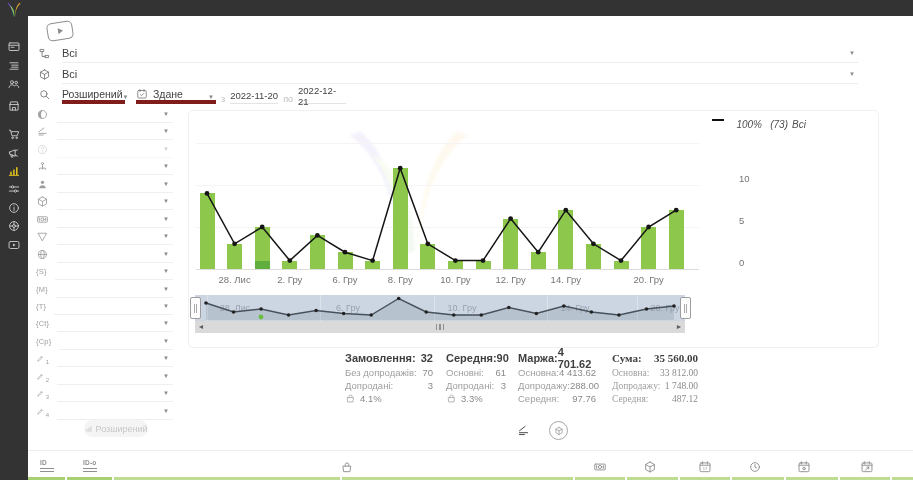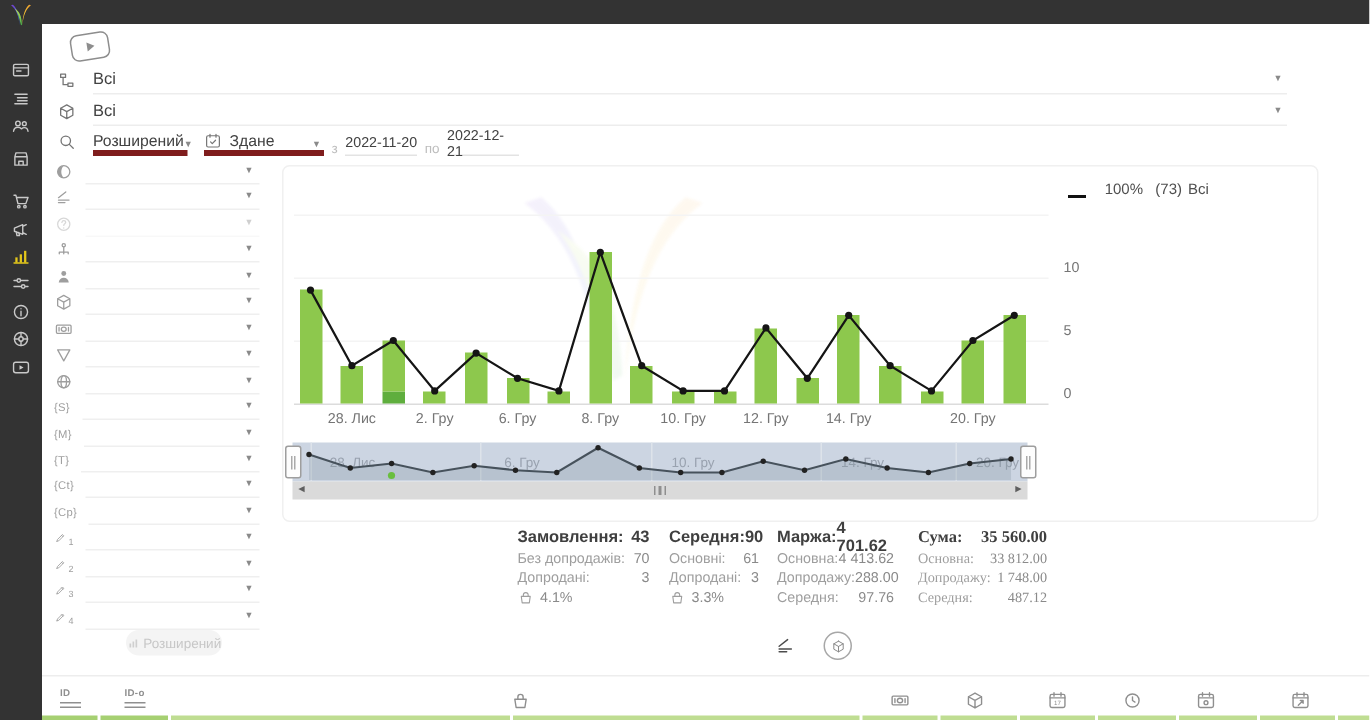"100%" .lg-row { align-items: flex-end -> flex-start; font-style: none -> italic }
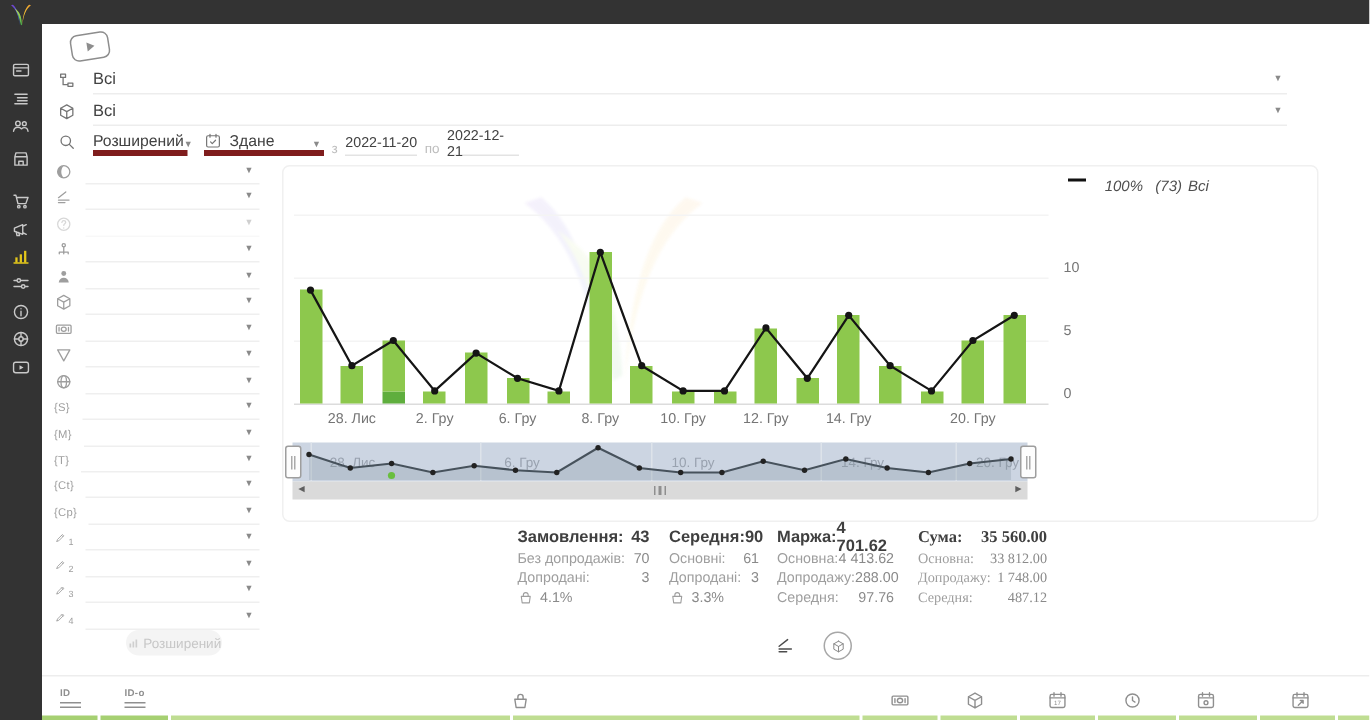"10" .ylab { left: 520px -> 550px }
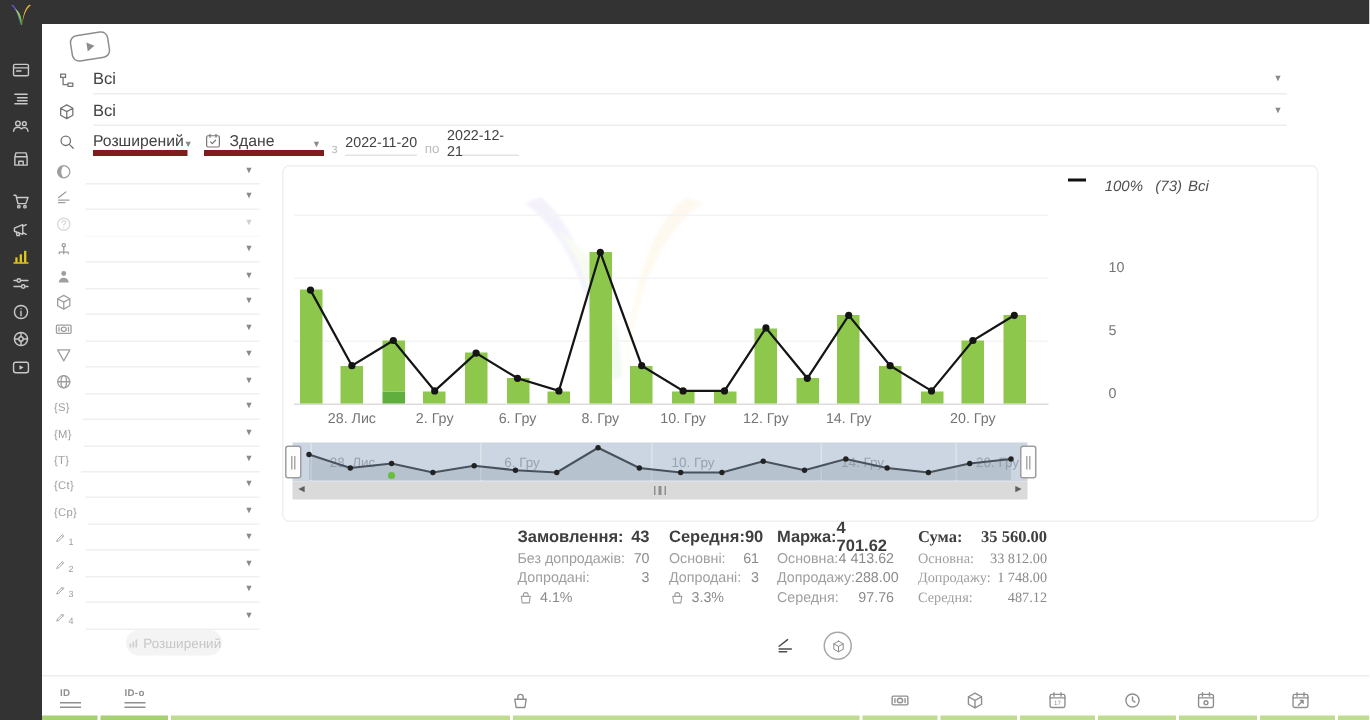"43" span { text: 43 -> 32 }
